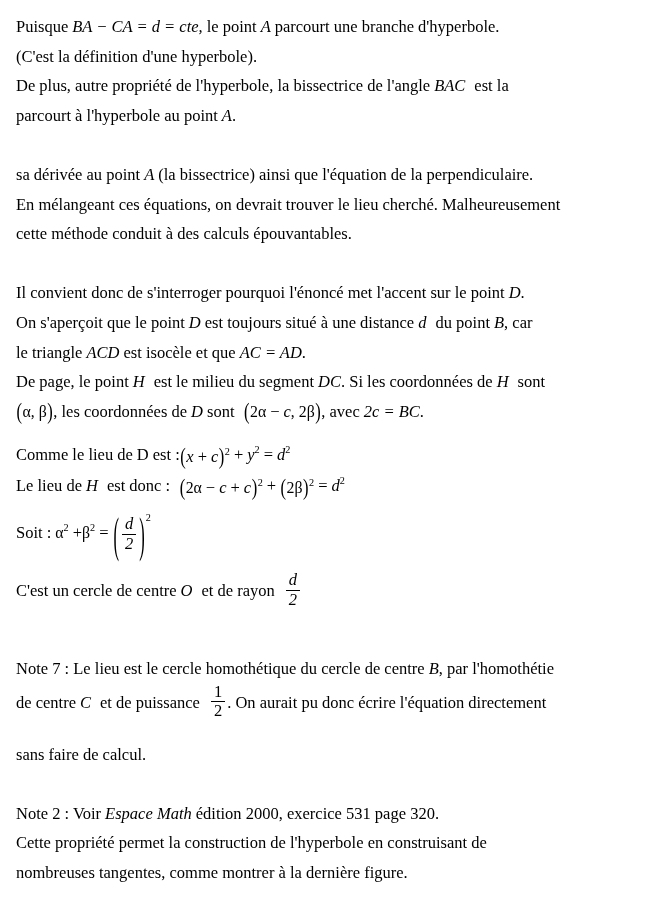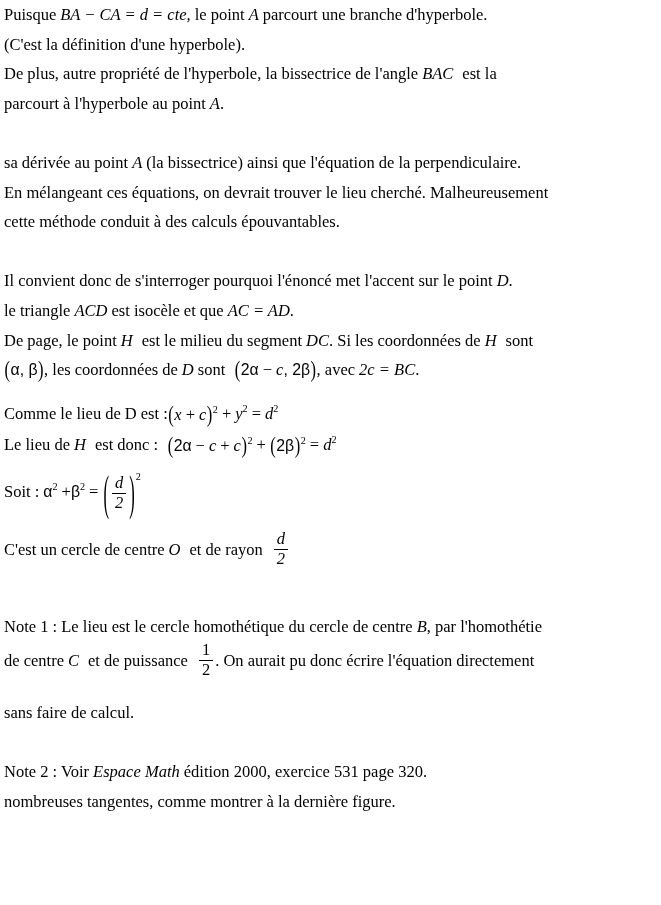"Puisque BA − CA =" .page { padding: 0 -> 12px }
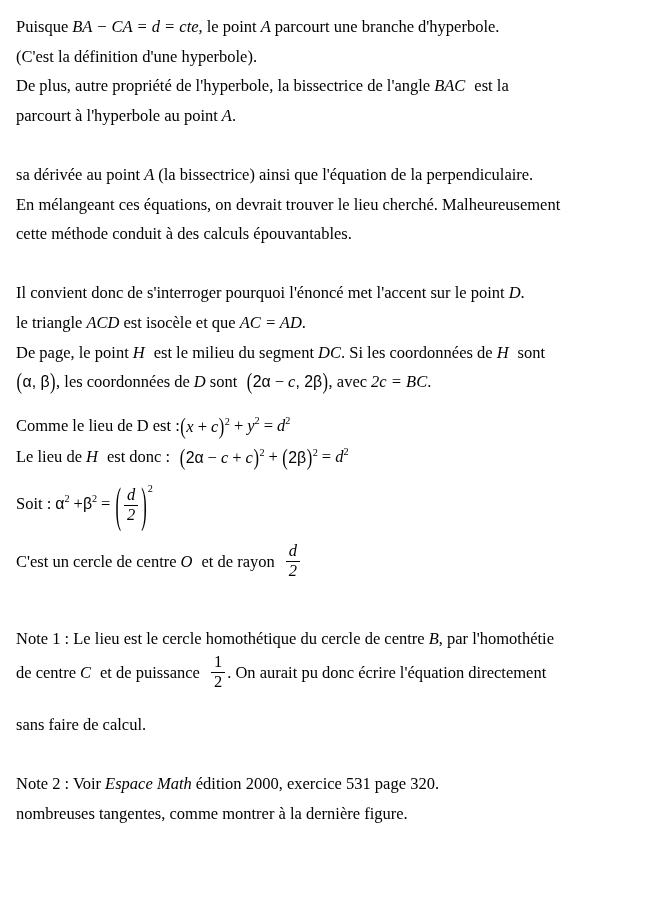"On s'aperçoit que le point" span.line { html: none -> <span><span>On s'aperçoit que le point</span><span></span><i>D</i><span></span><span>est toujours situé à une distance</span><span></span><i>d</i><span></span><span>du point</span><span></span><i>B</i><span>, car</span></span> }
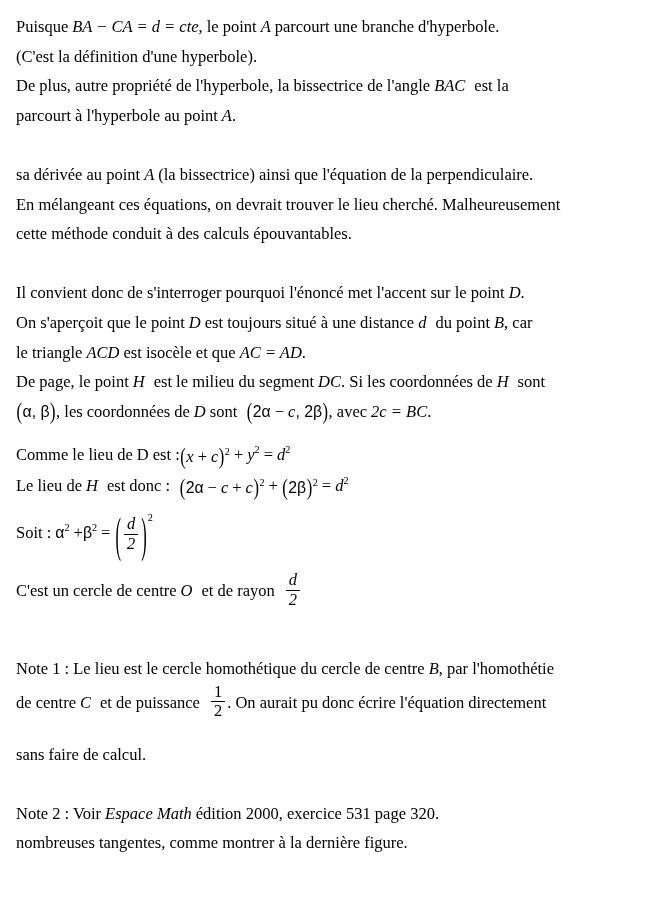"α, β" .greek { font-family: Liberation Sans, sans-serif -> Liberation Serif, serif }
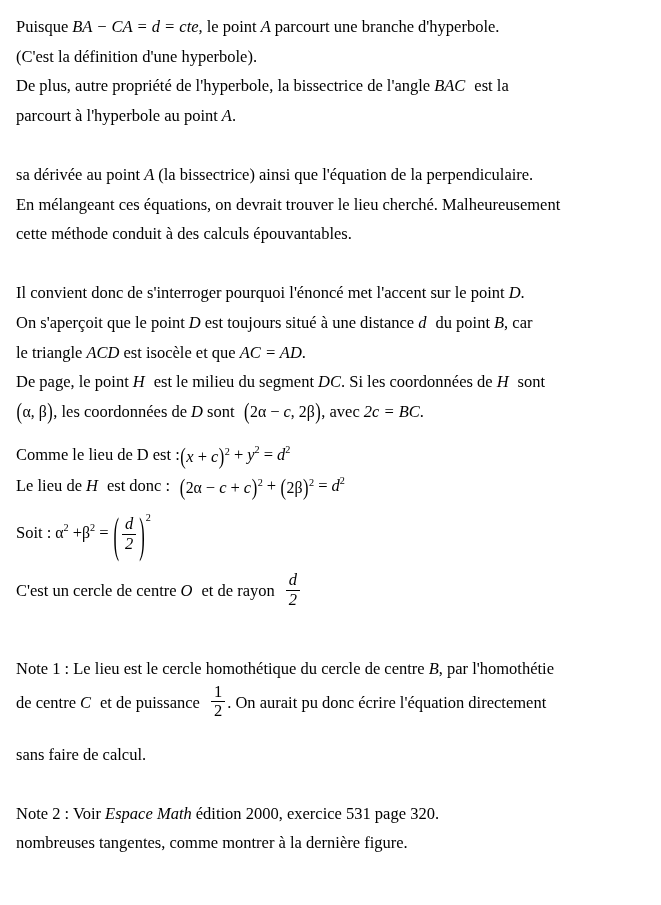"Note 1 : Le lieu" span { text: 1 -> 7 }
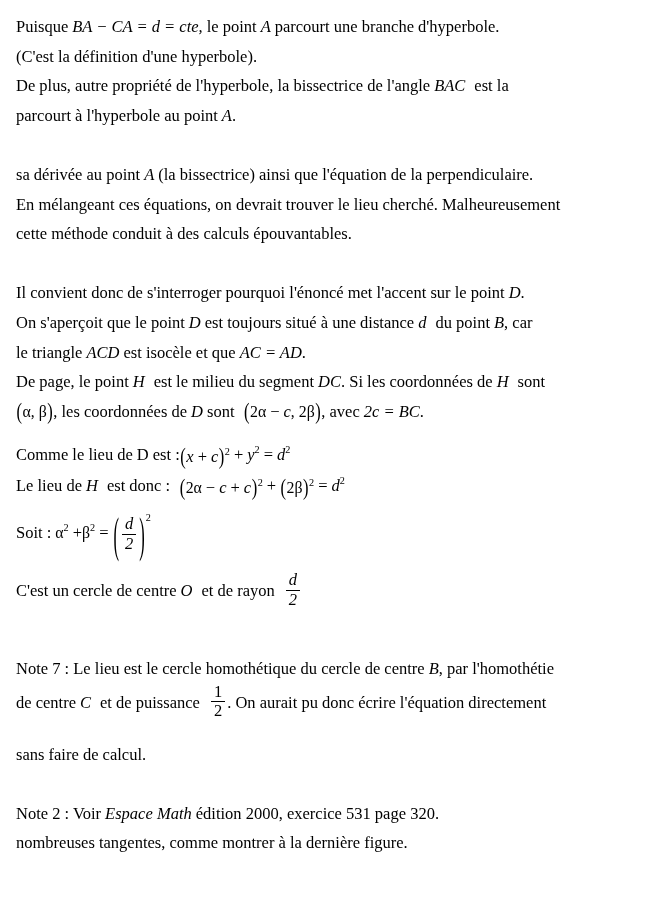"Cette propriété permet la construction" span.line { html: none -> <span>Cette propriété permet la construction de l'hyperbole en construisant de</span> }
